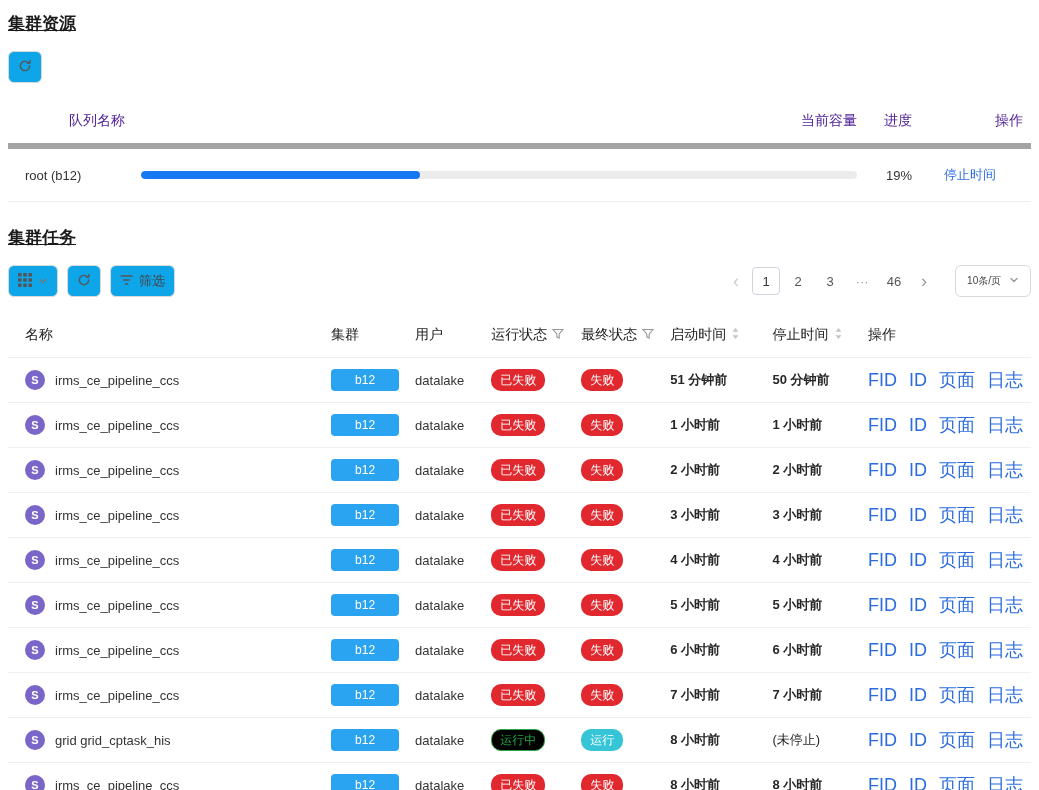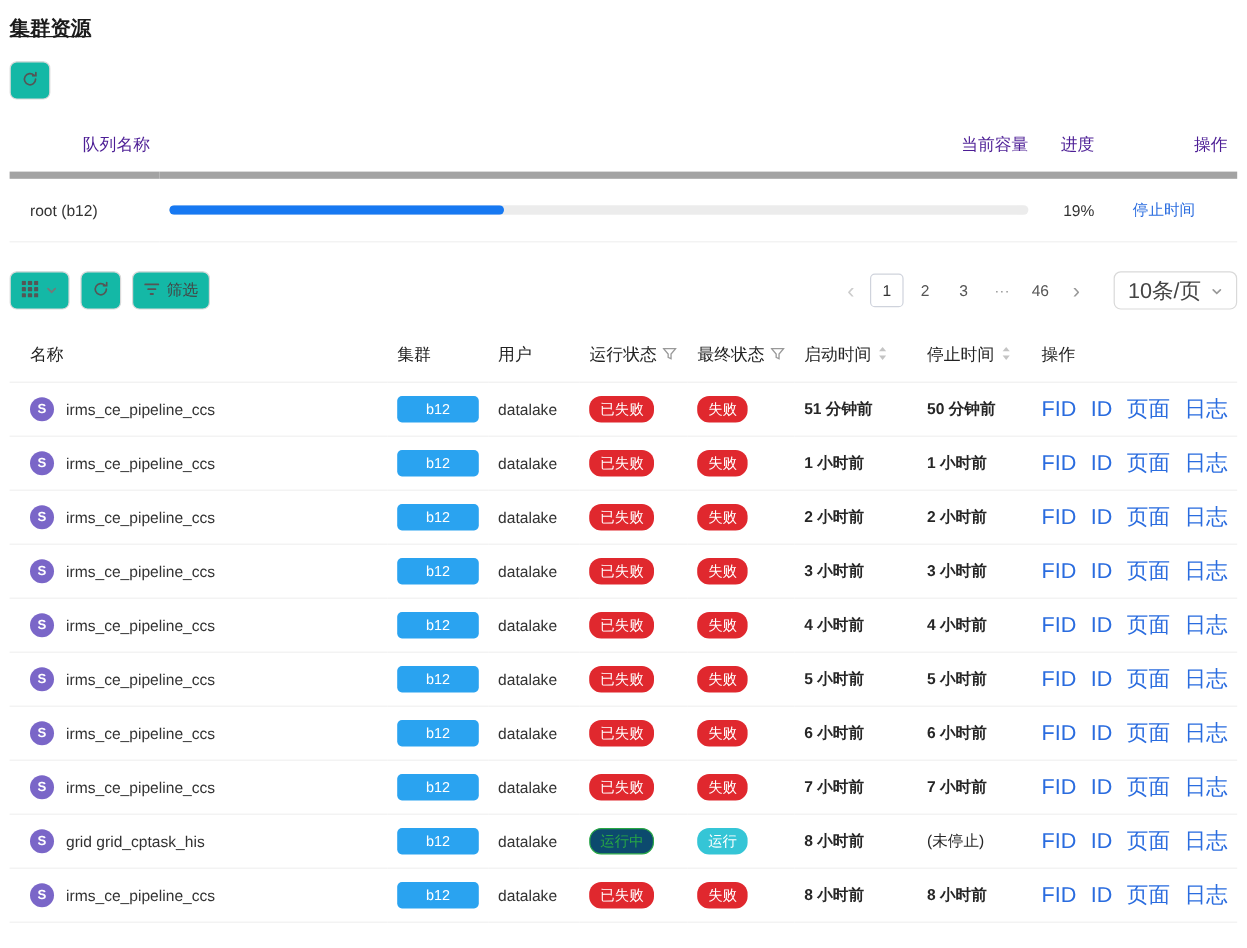"集群任务" h2.section-title { html: none -> <h2>集群任务</h2> }
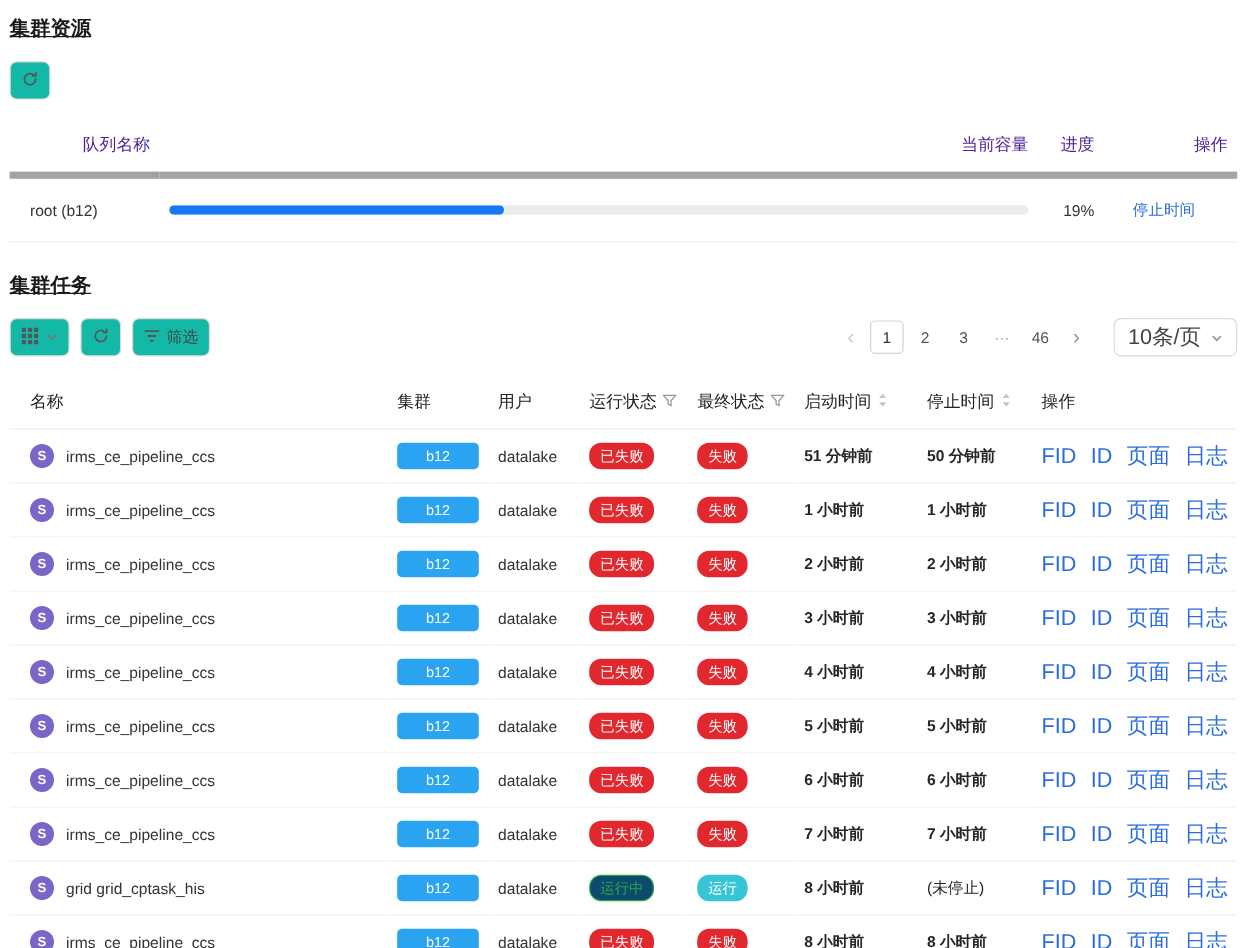"筛选" .icon-btn { background: #14b8a6 -> #0ea5e9 }
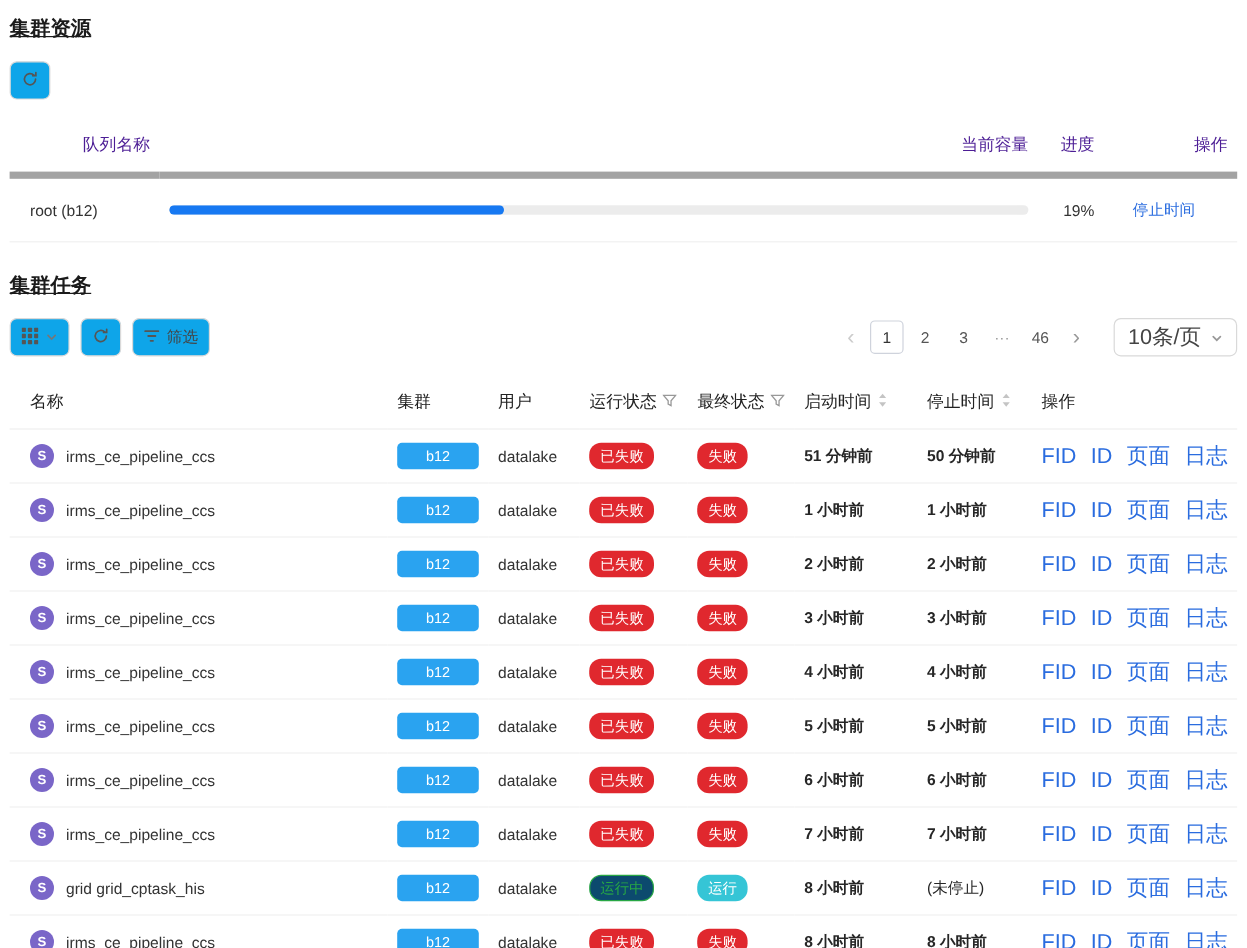"10条/页" .page-size { font-size: 18px -> 10px }
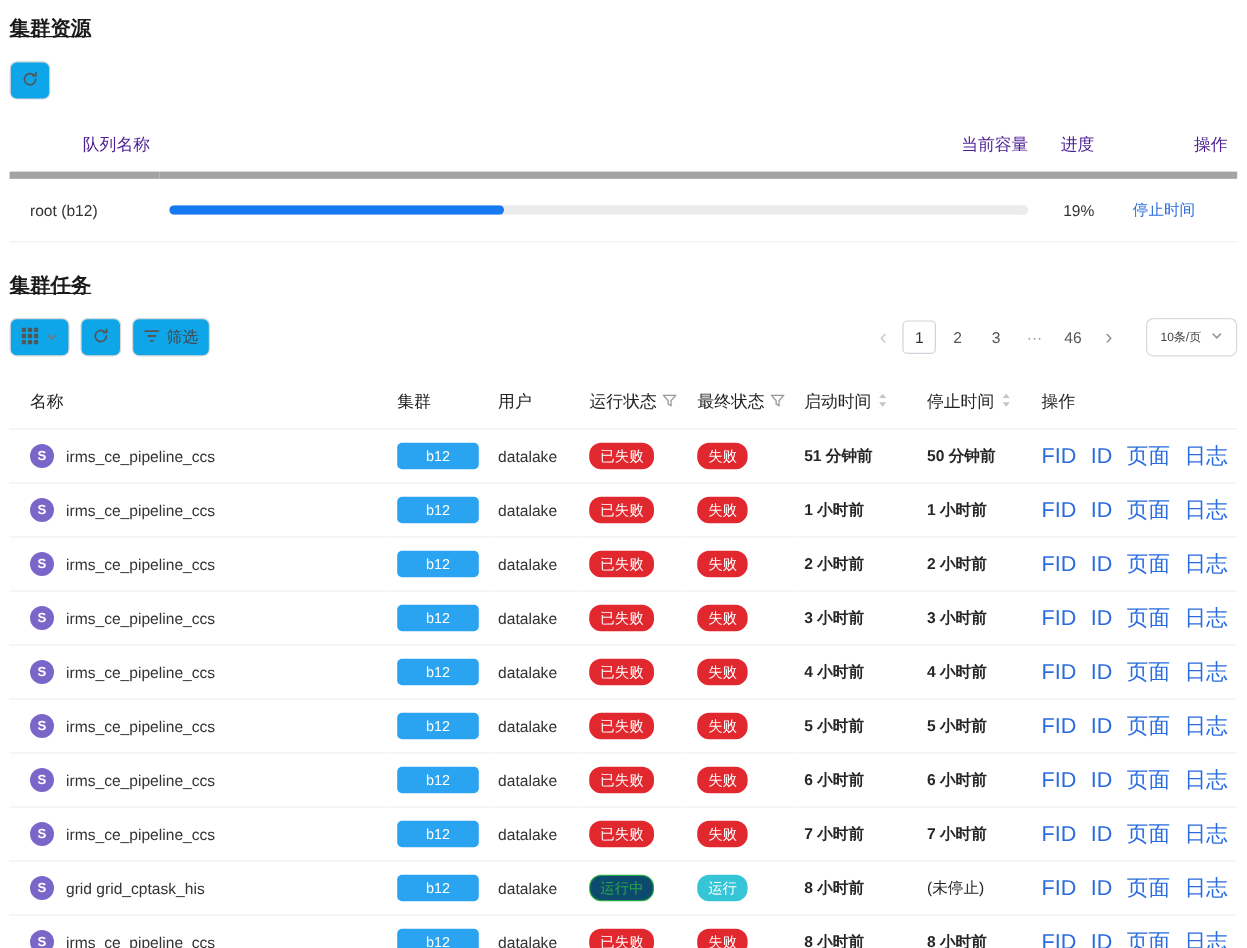"运行中" .badge-running-outline { background: #0c4a6e -> #000000 }
